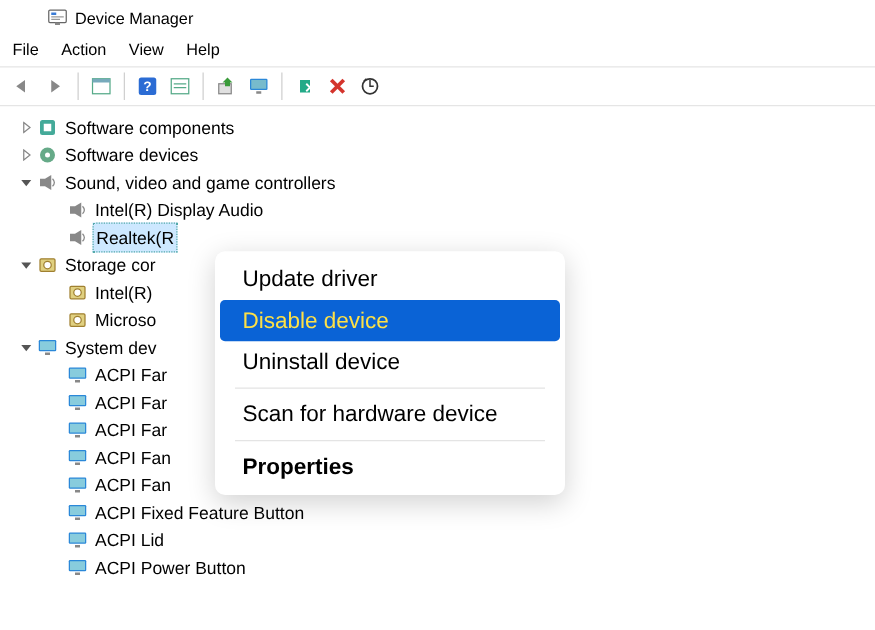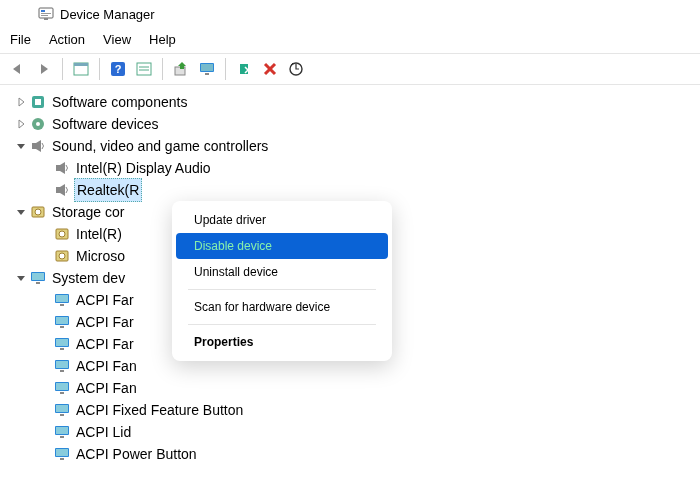"Update driver" .ctxmenu { font-size: 12px -> 18px; width: 220px -> 280px }
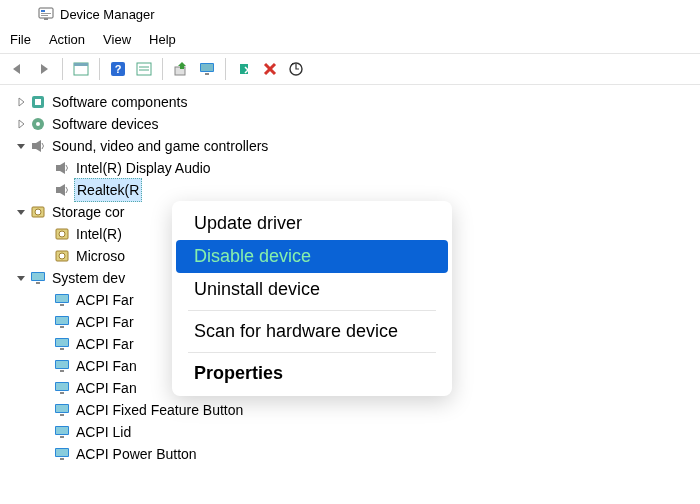"Disable device" .ctxmenu .mitem.highlight { color: #86efac -> #fde047 }
